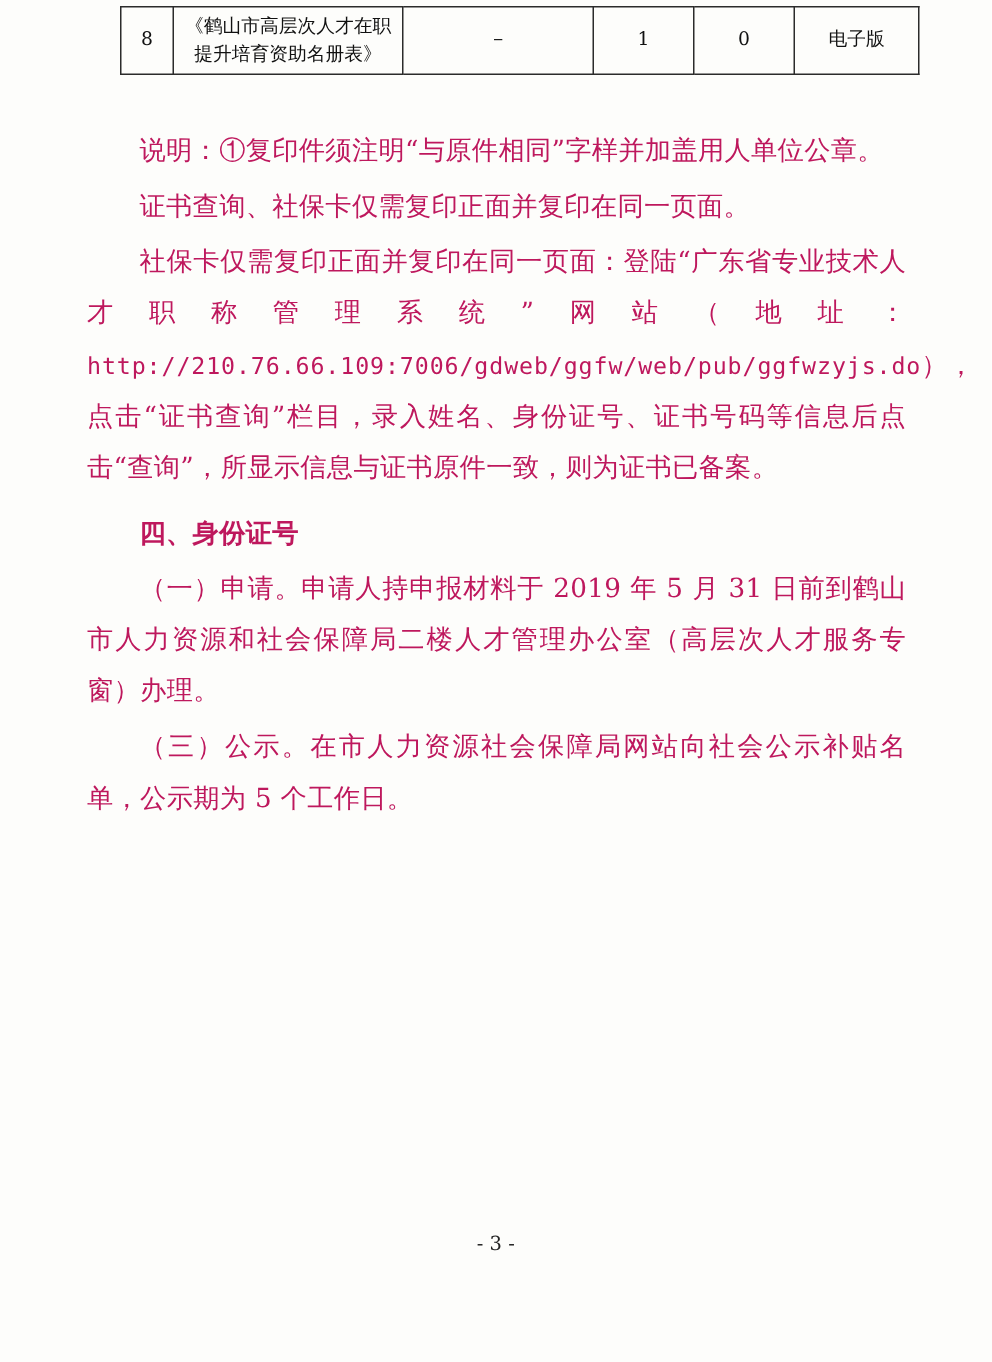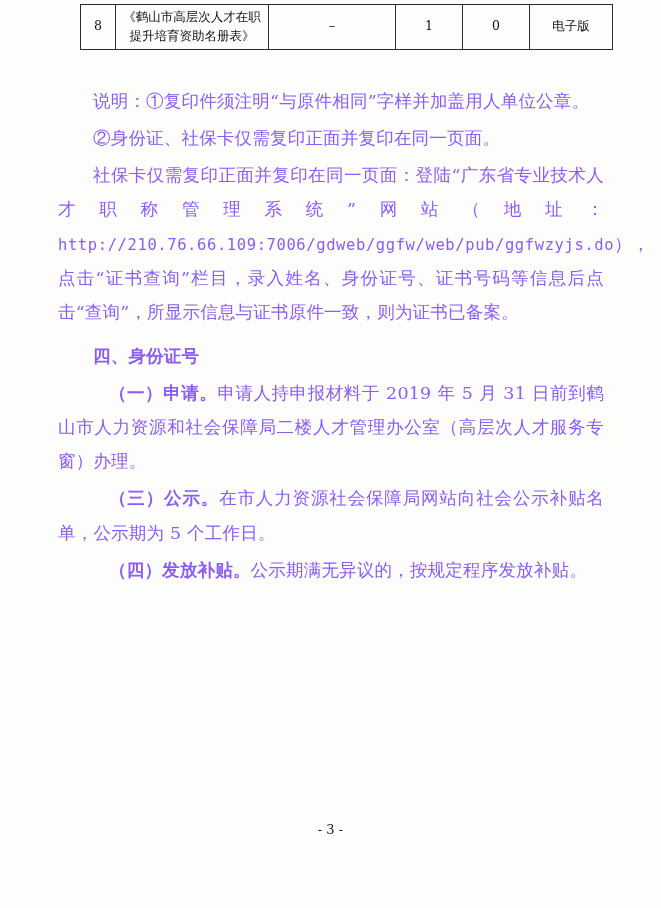"说明：①复印件须注明“与原件相同”字样并加盖用人单位公章。" p.para { color: #8b5cf6 -> #be185d }
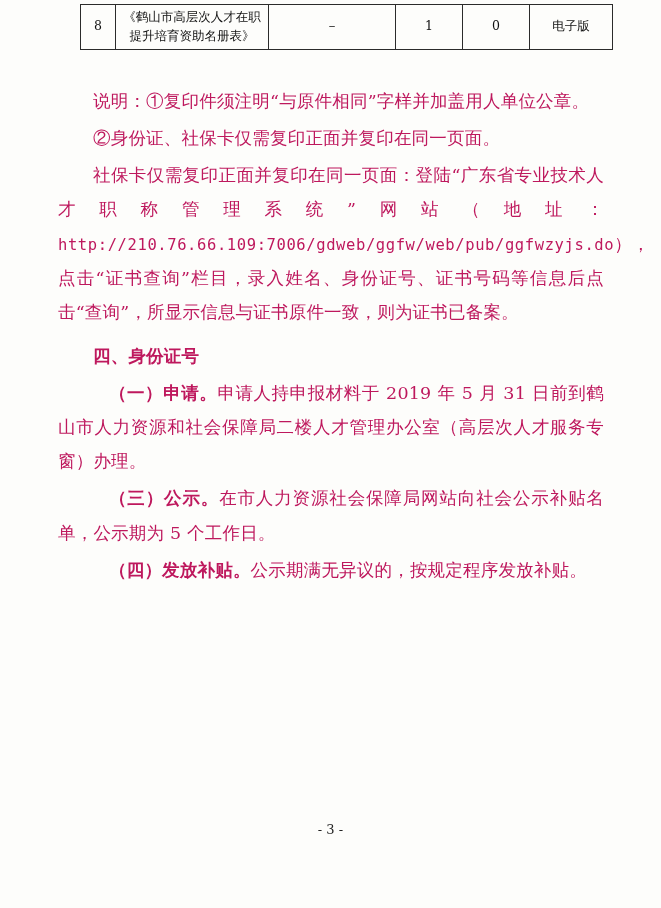"②身份证、社保卡仅需复印正面并复印在同一页面。" p.para { text: ②身份证 -> 证书查询 }
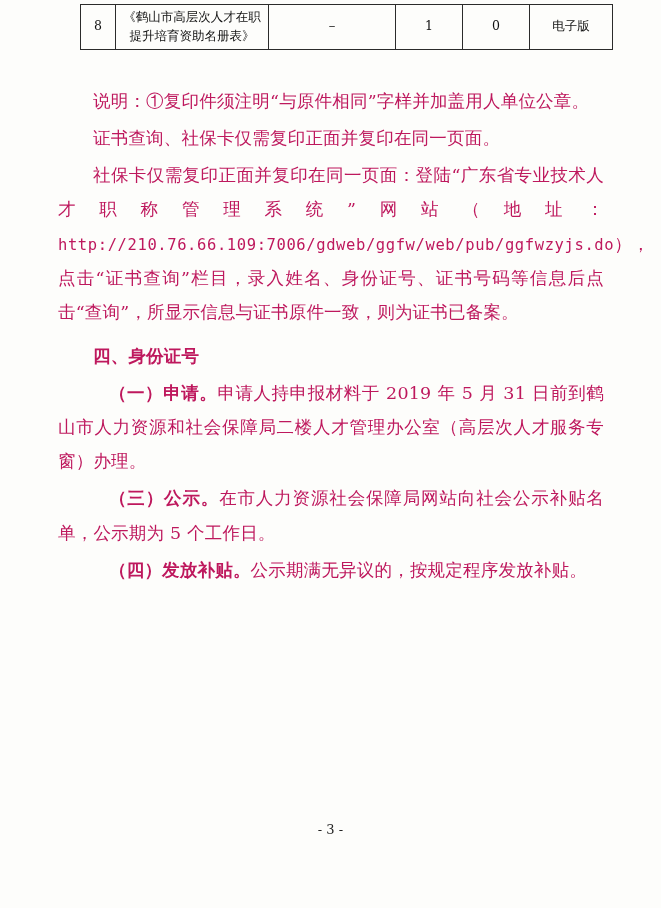"（一）申请。" .bold { font-weight: bold -> normal; margin-left: 16px -> none }
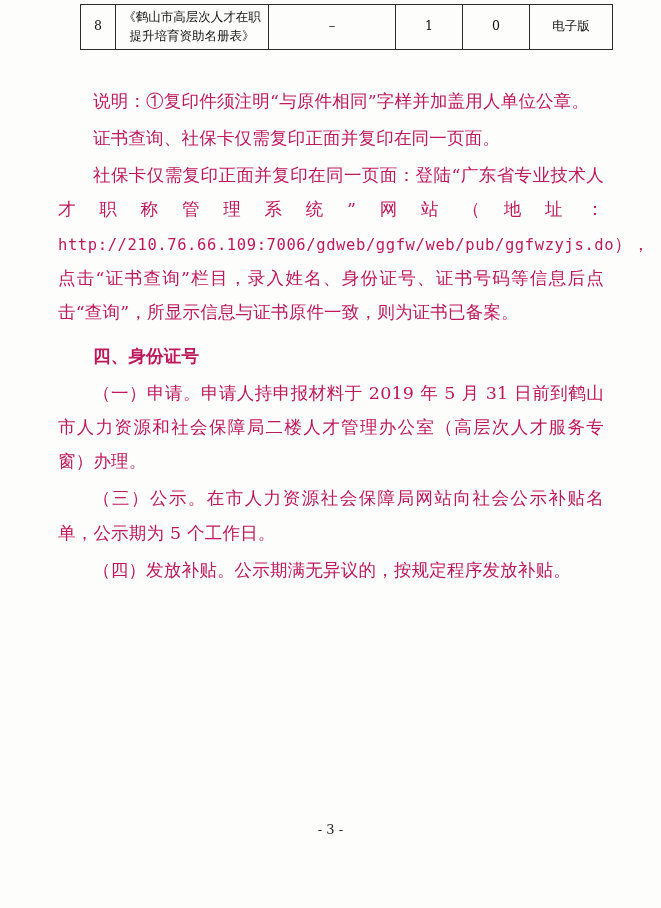"（四）发放补贴。公示期满无异议的，按规定程序发放补贴。" p.para { html: <p><span>（四）发放补贴。</span><span>公示期满无异议的，按规定程序发放补贴。</span></p> -> none }
